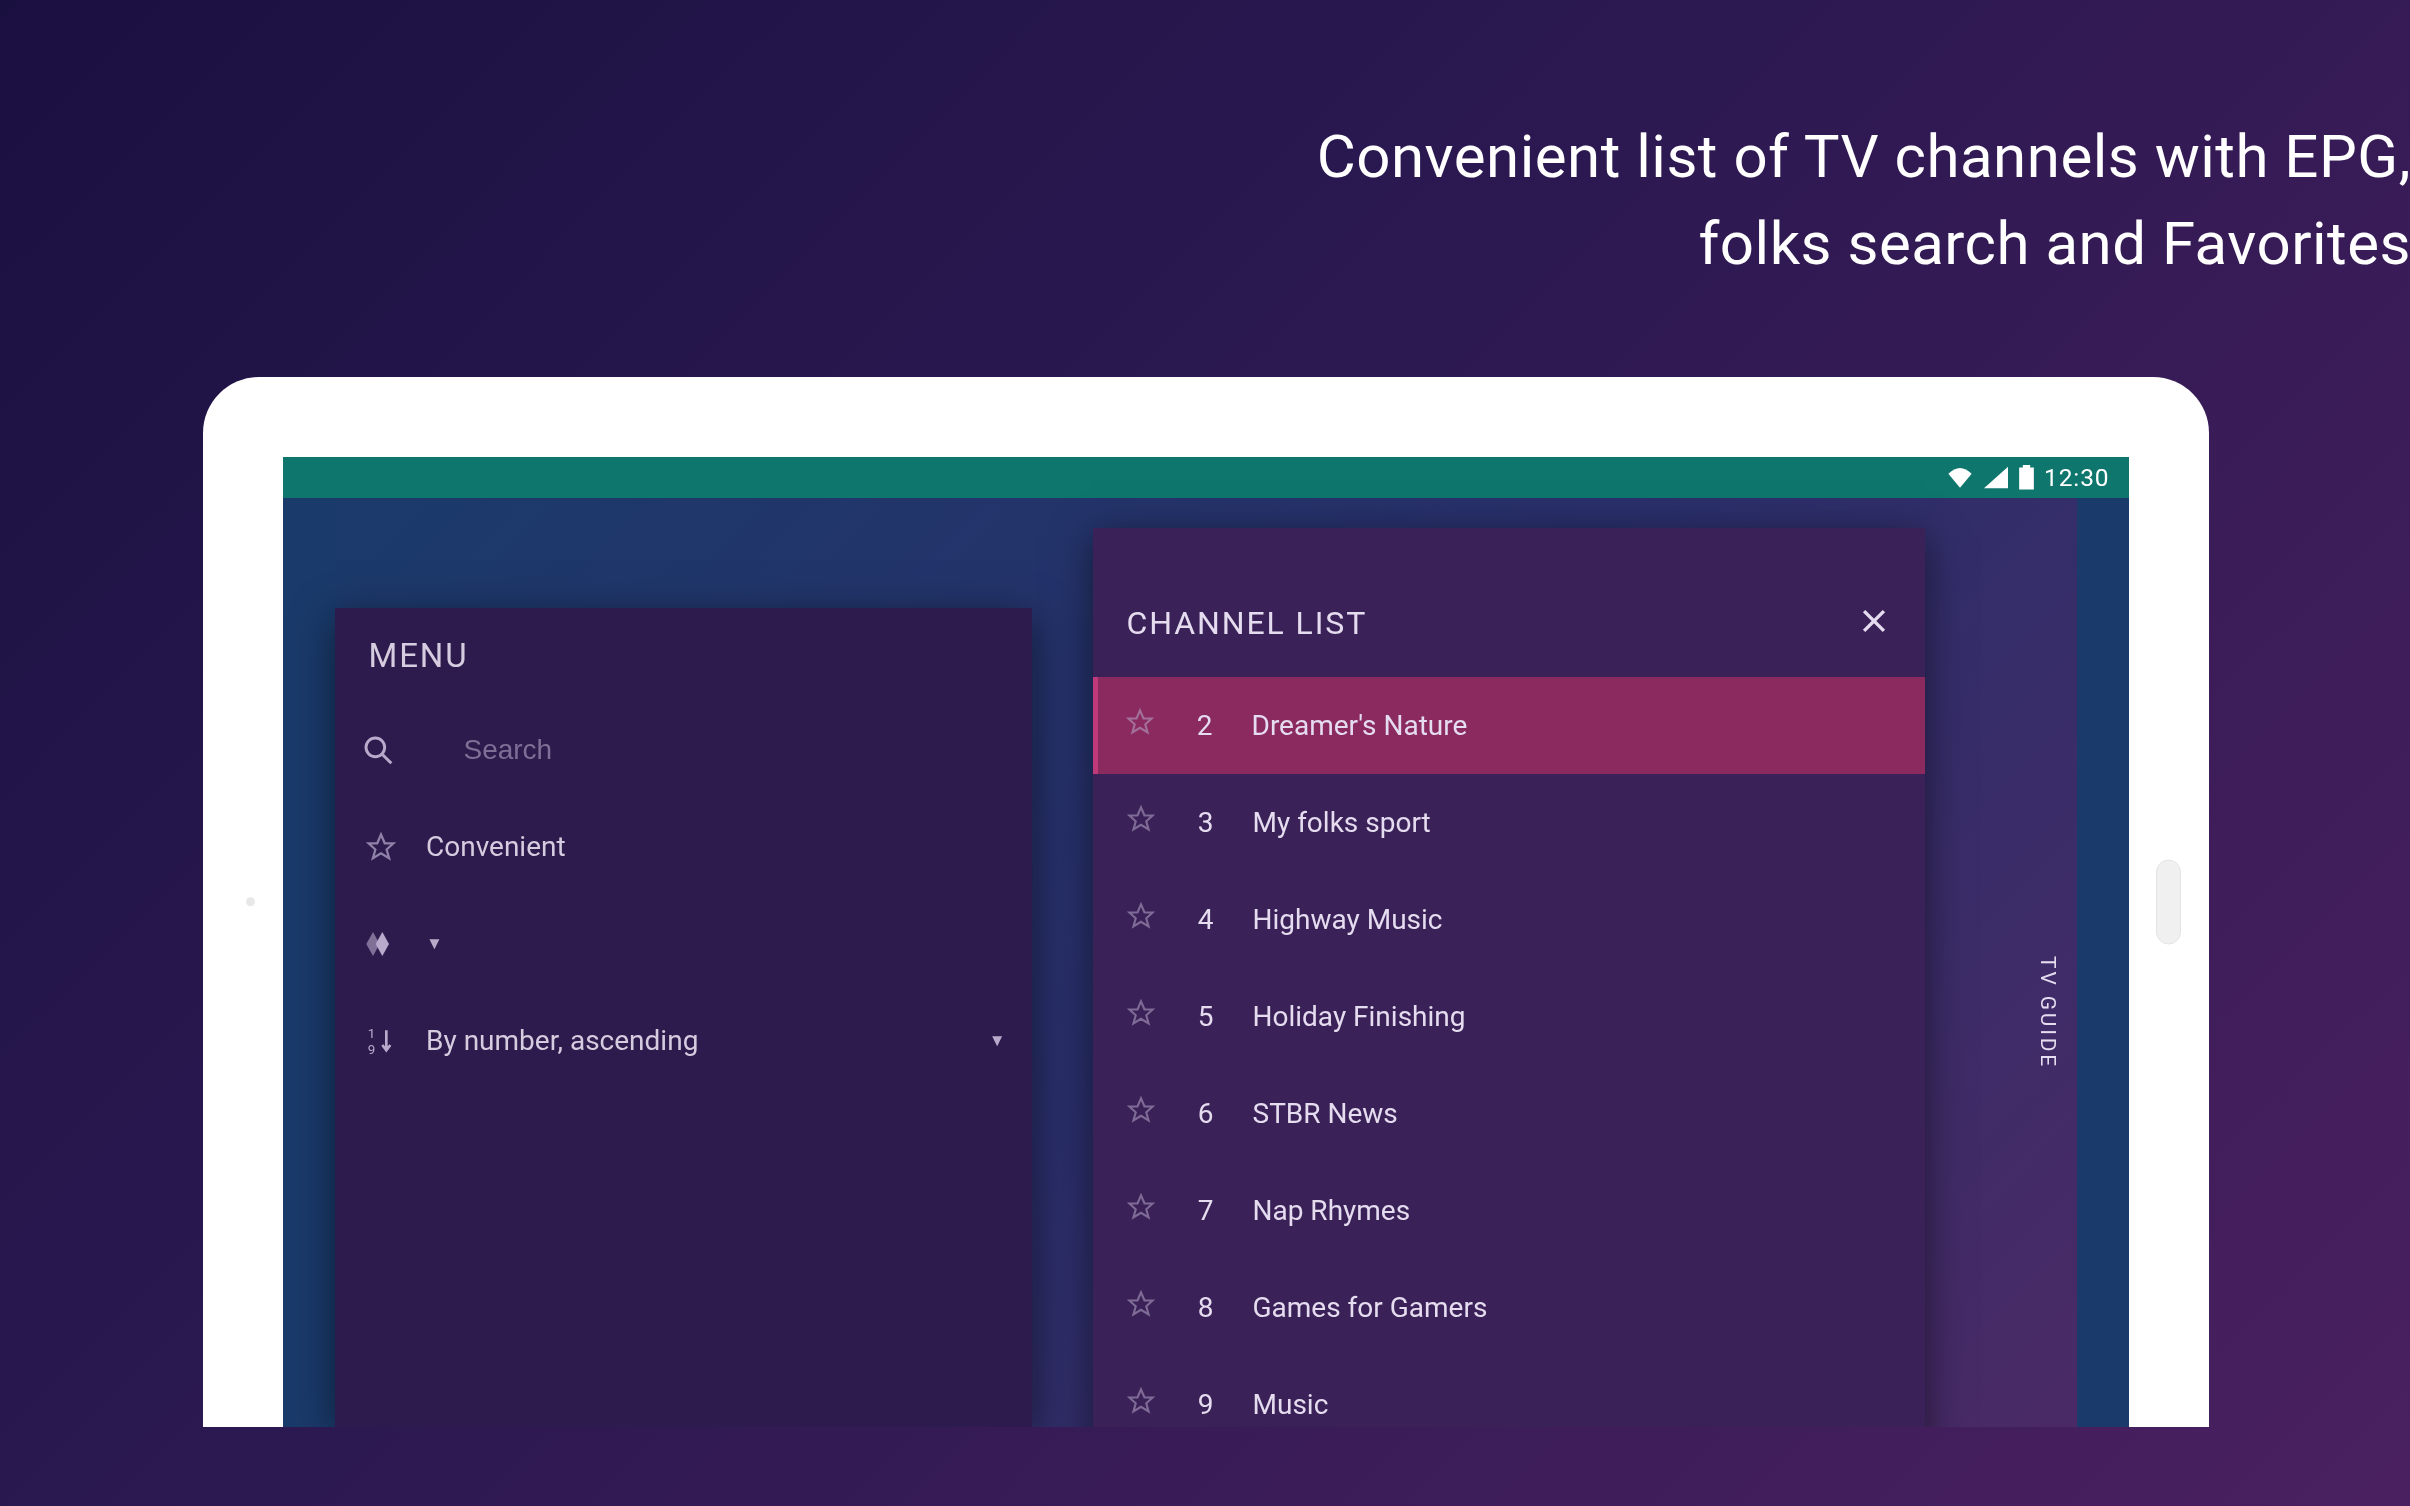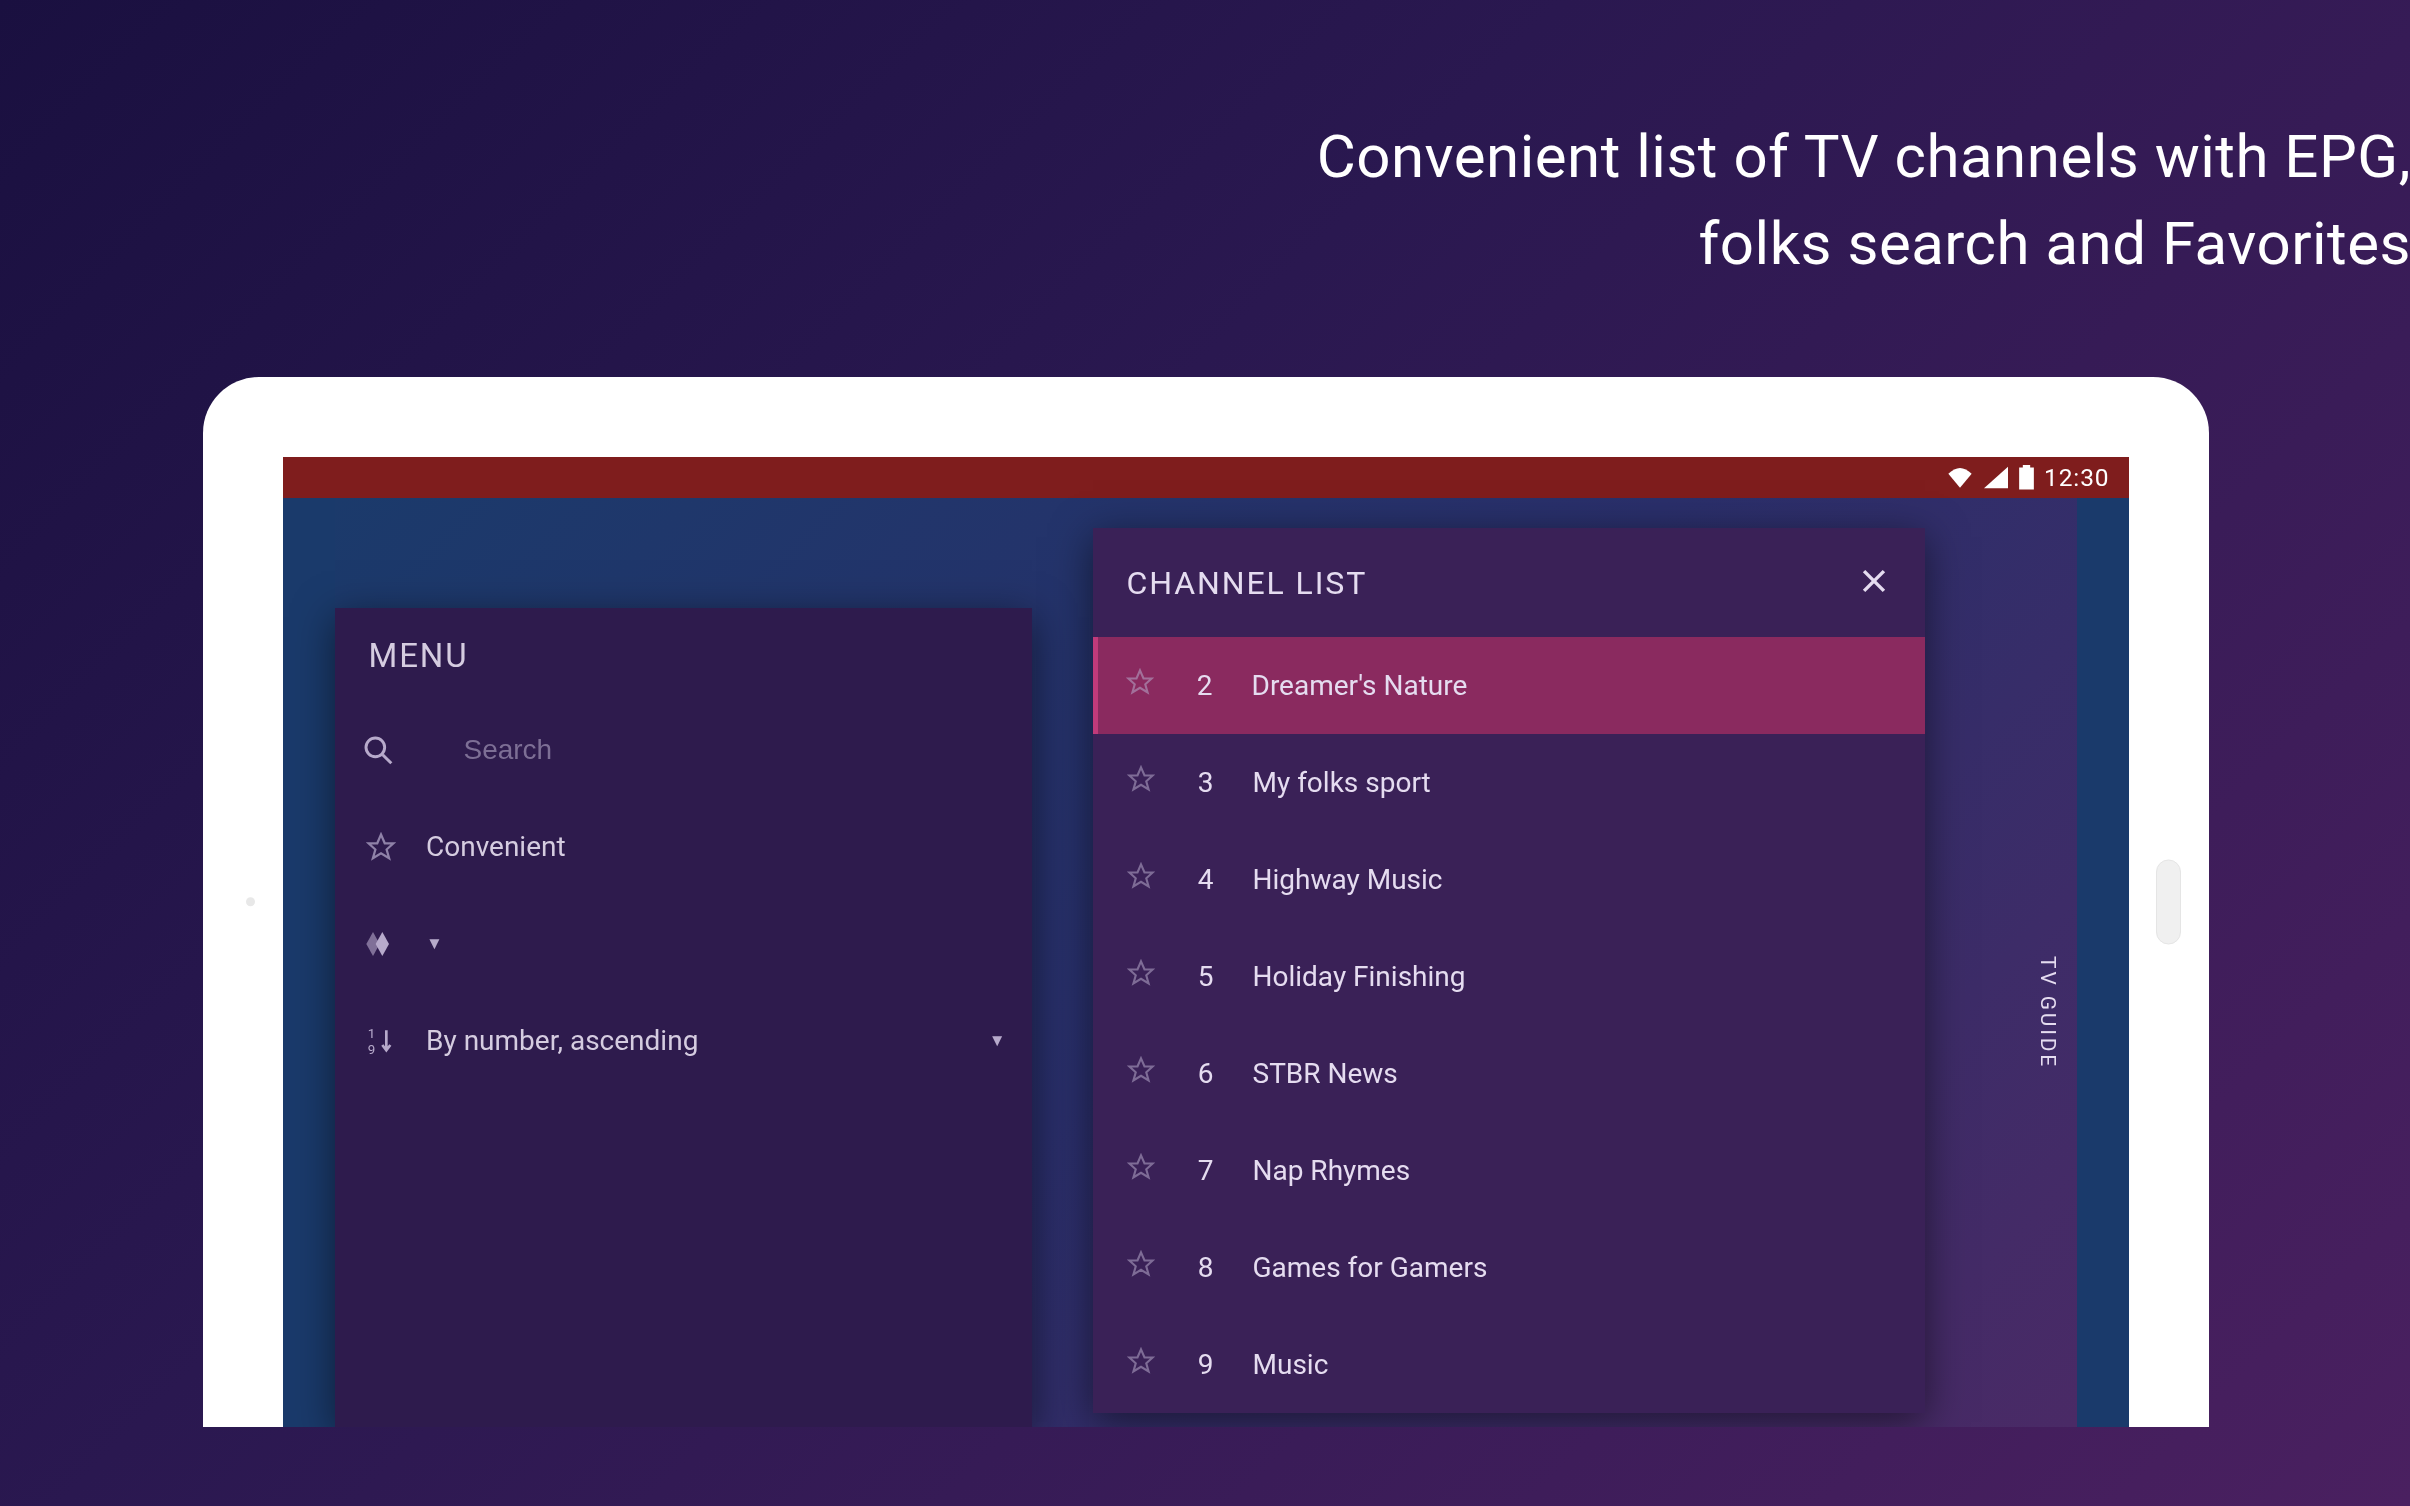"12:30" .statusbar { background: #7f1d1d -> #0f766e }
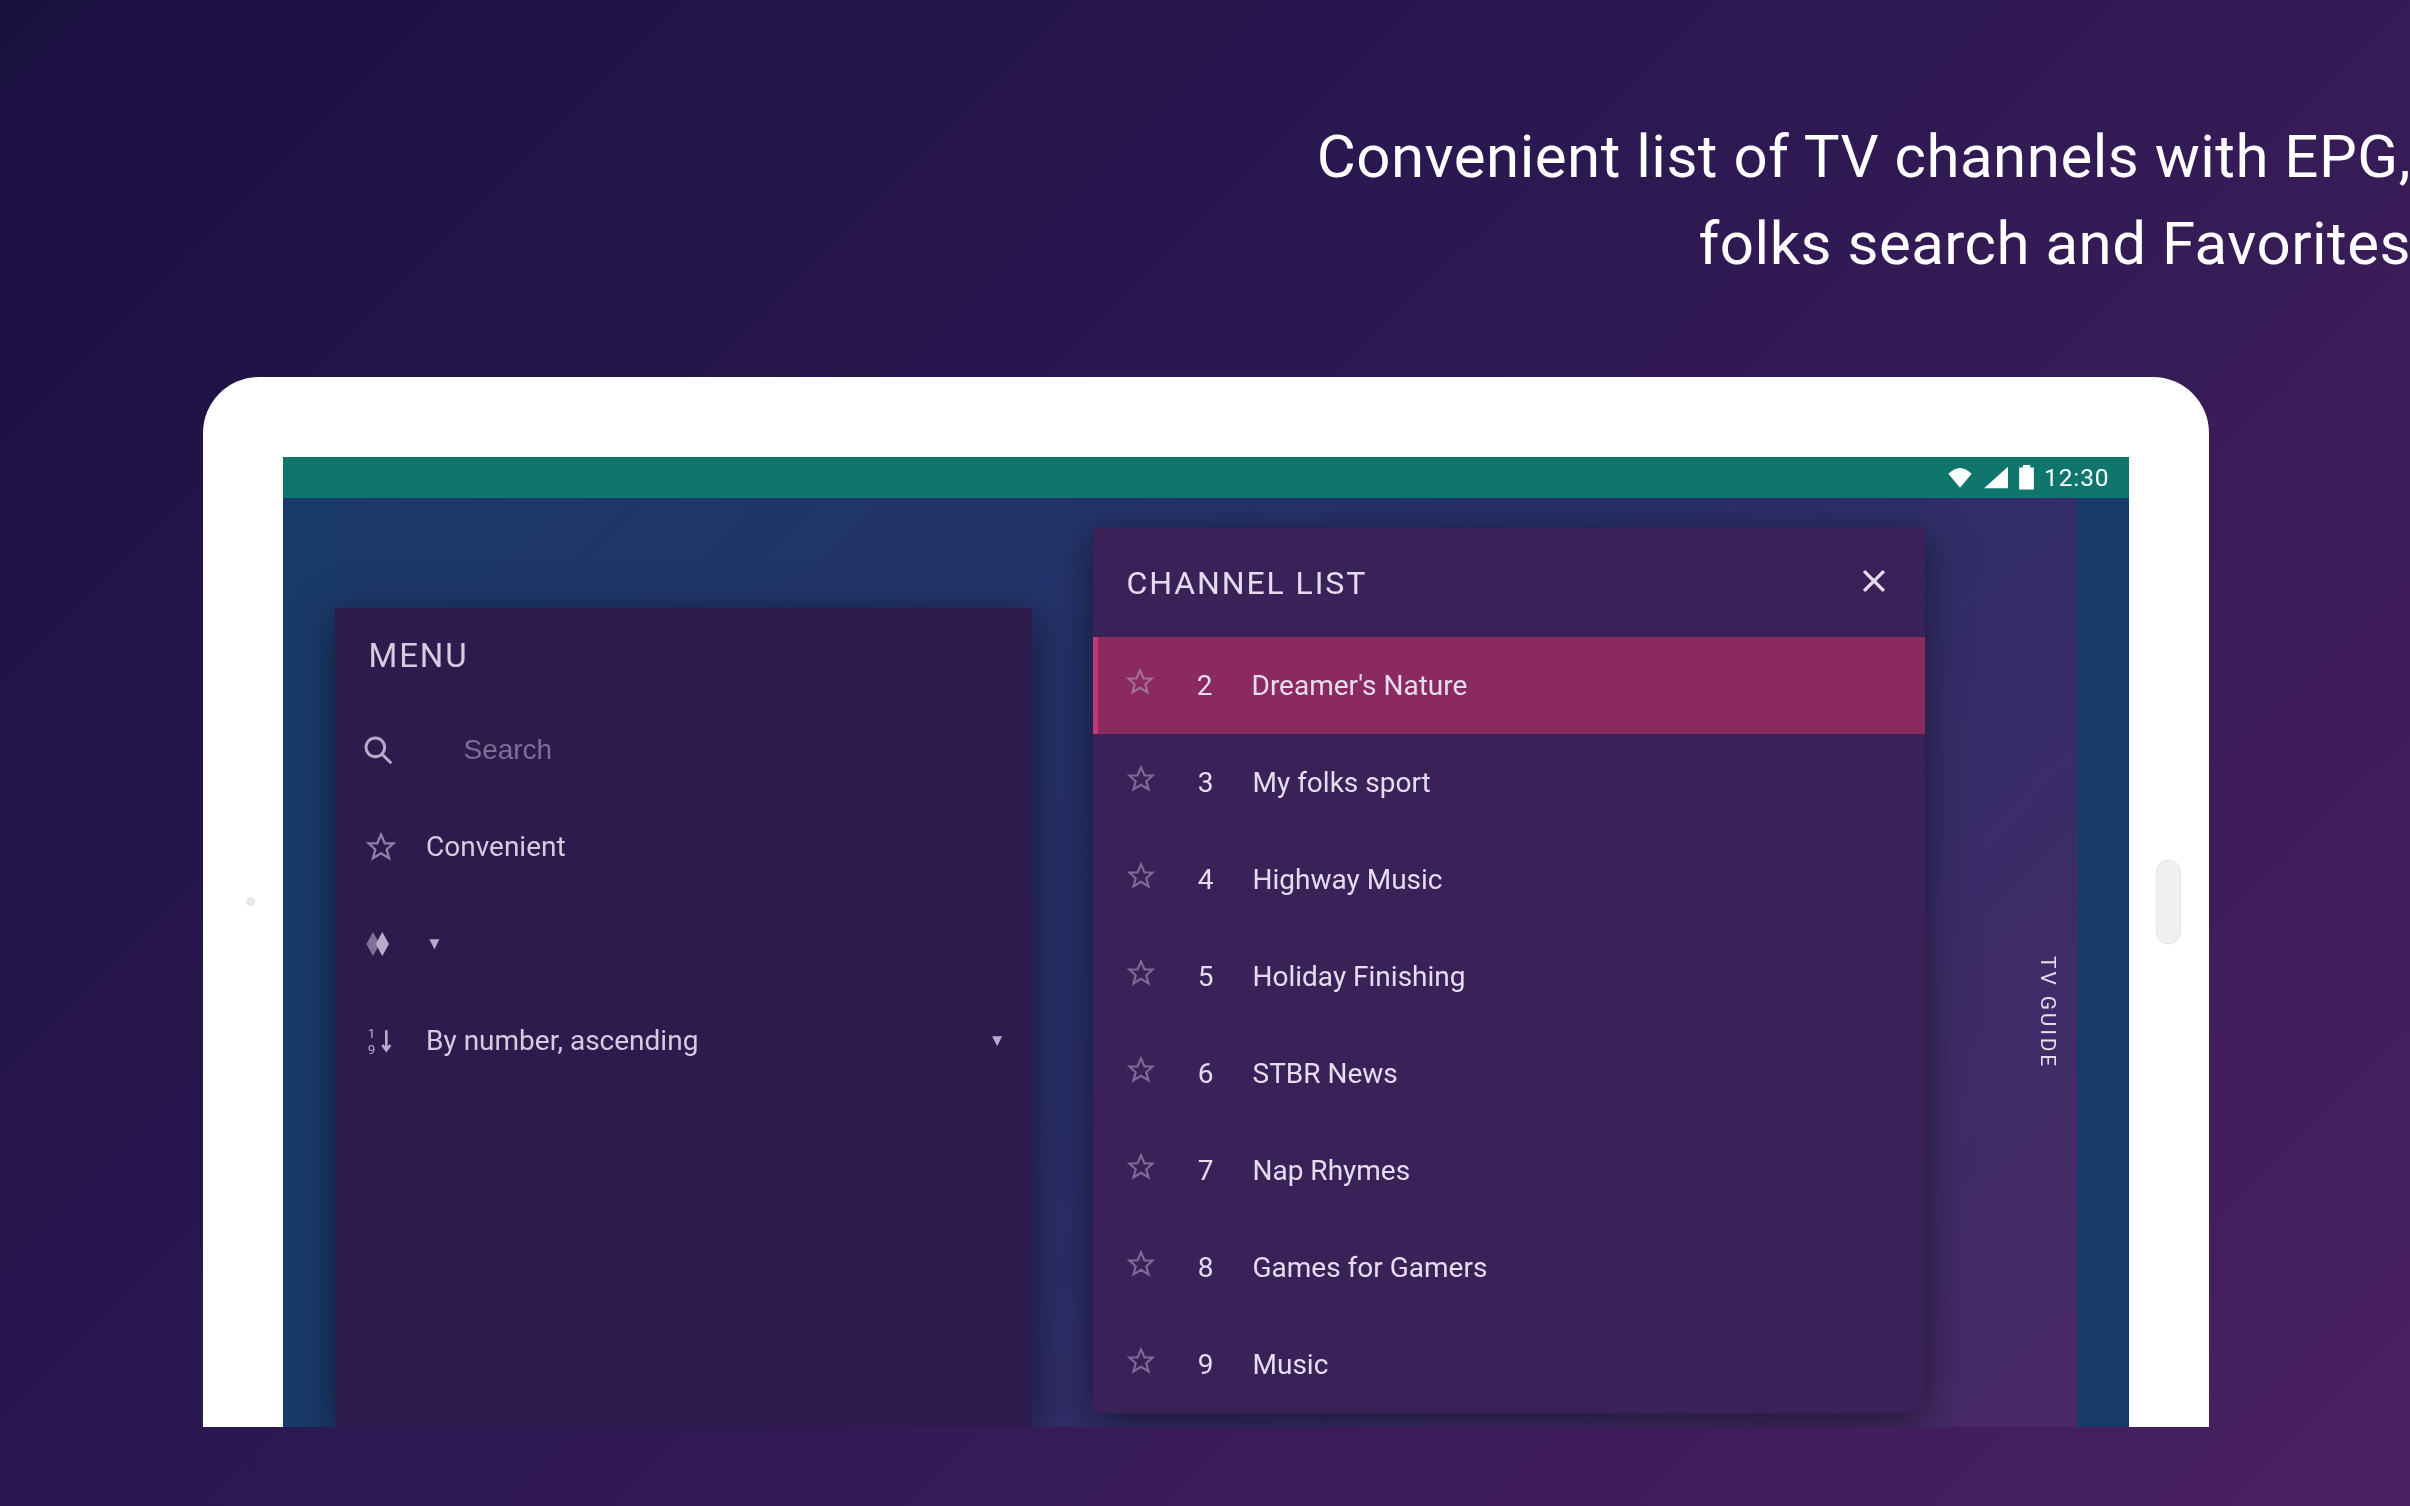"CHANNEL LIST" .channel-header { margin-top: none -> 40px }
